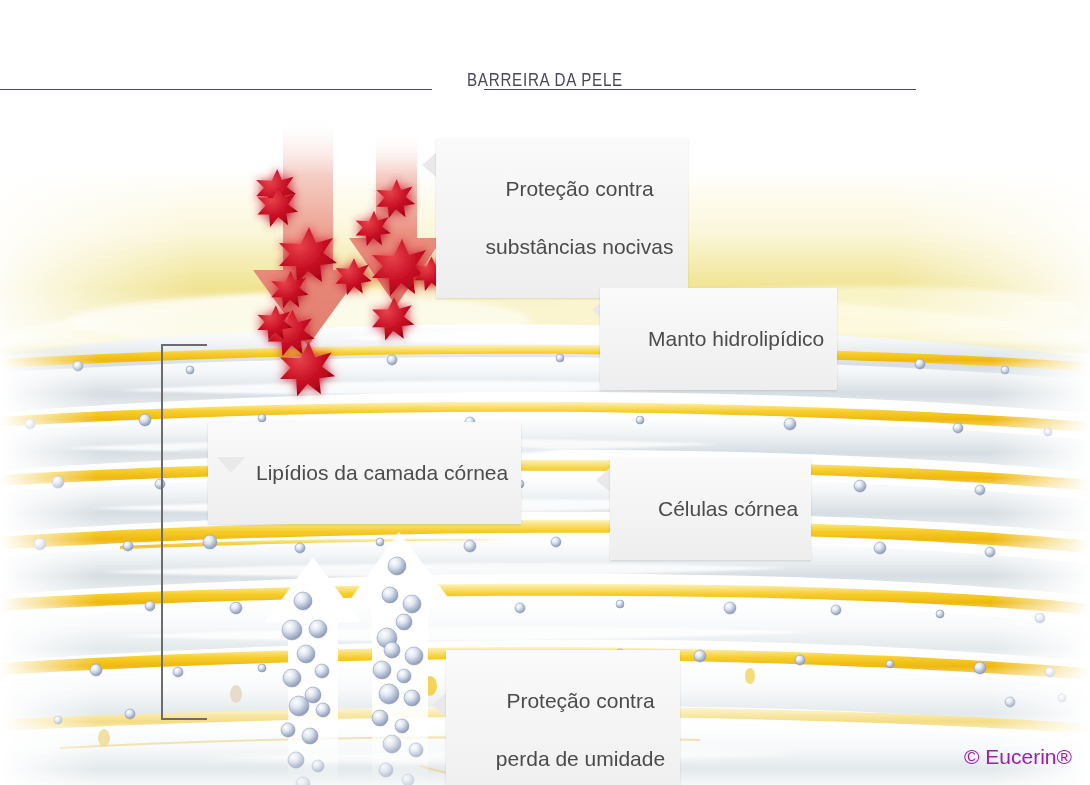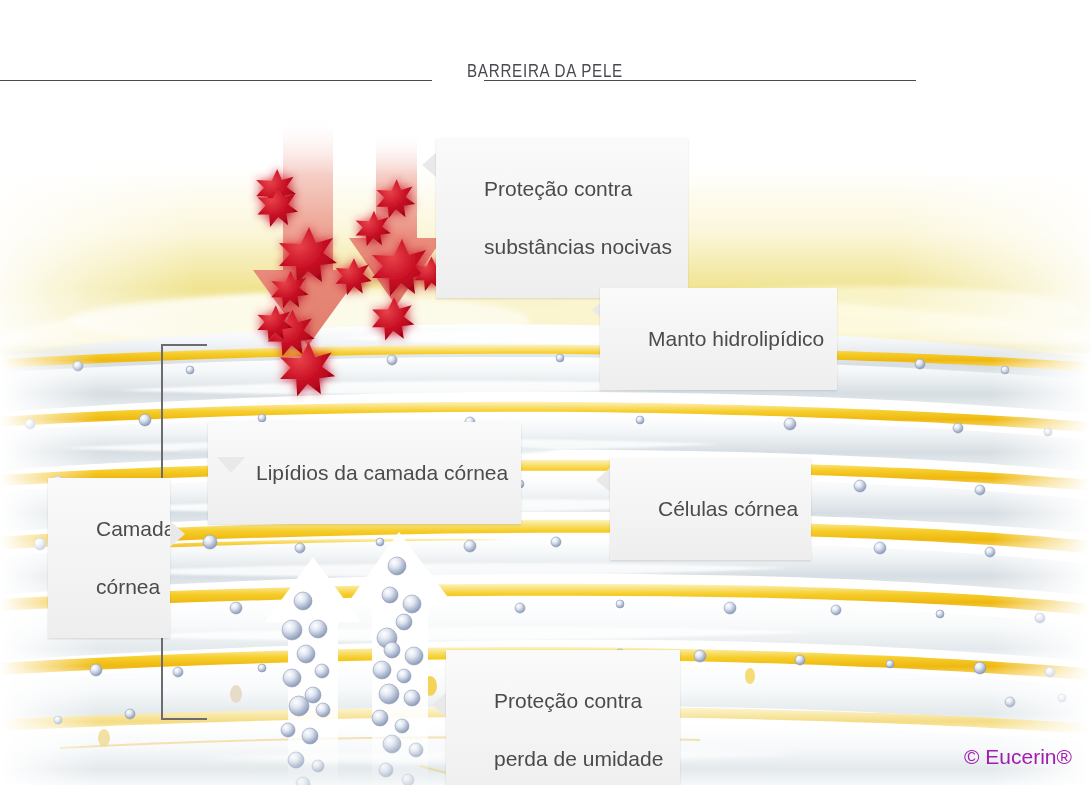"BARREIRA DA PELE" .hdr { top: 60px -> 69px }
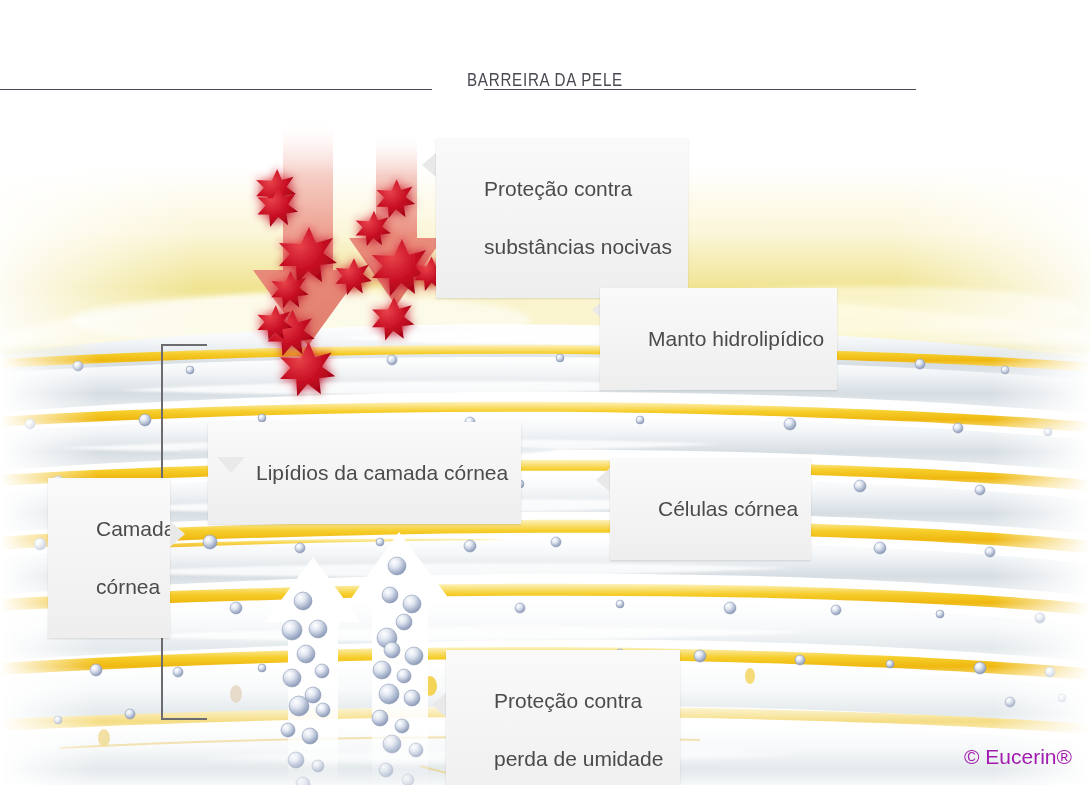"Proteção contra" .lab.shade { text-align: none -> center }
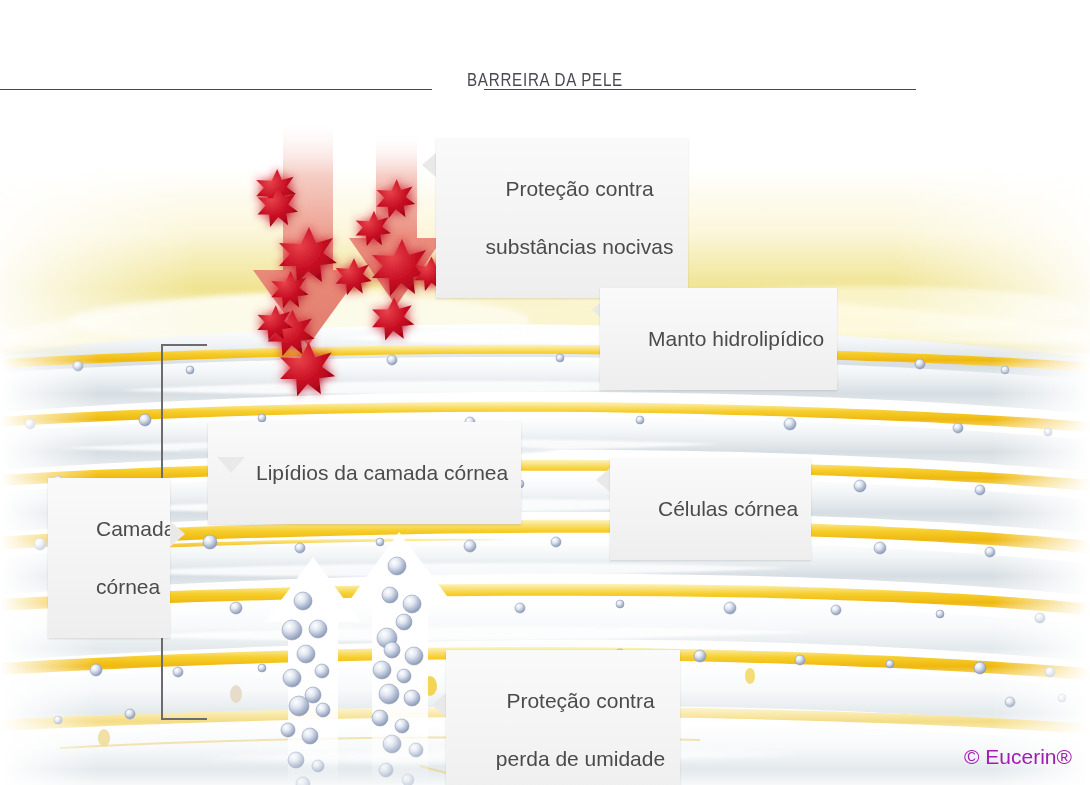"Camada" div { html: <div> <div> <span>Camada</span><br> <span>córnea</span> </div> <div></div> </div> -> none }
